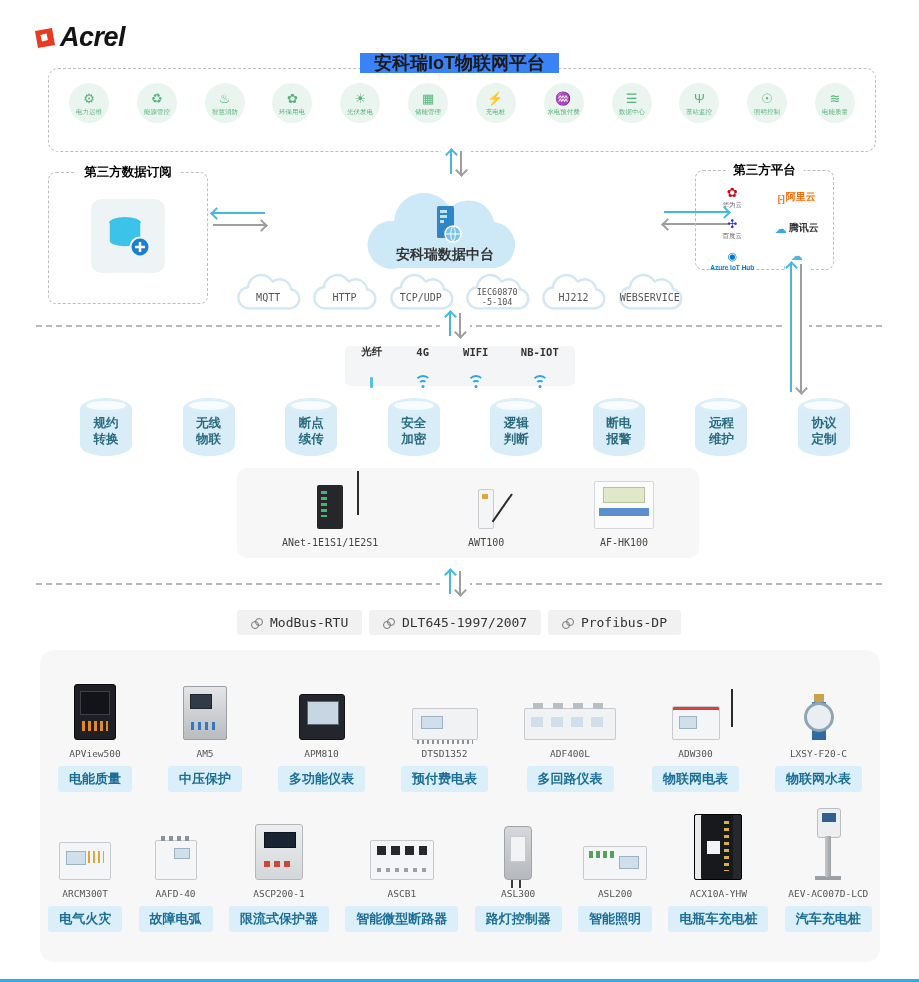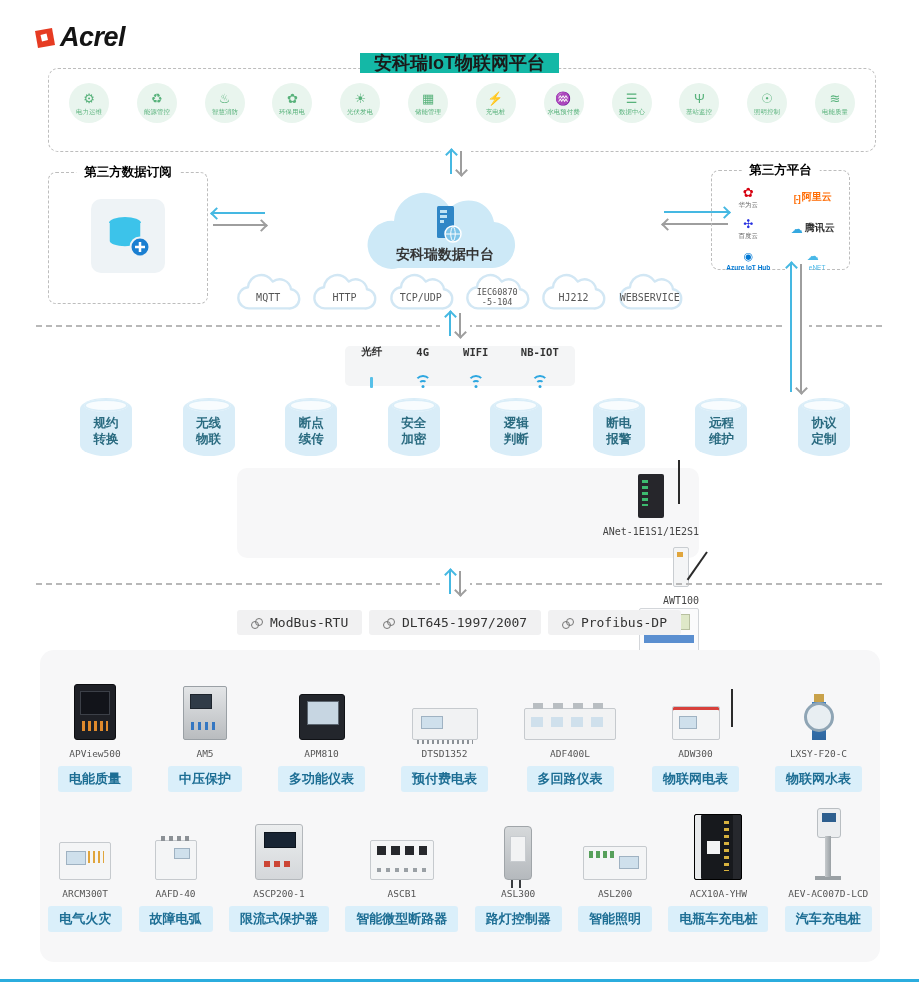"安科瑞IoT物联网平台" .page-title span { background: #14b8a6 -> #3b82f6 }
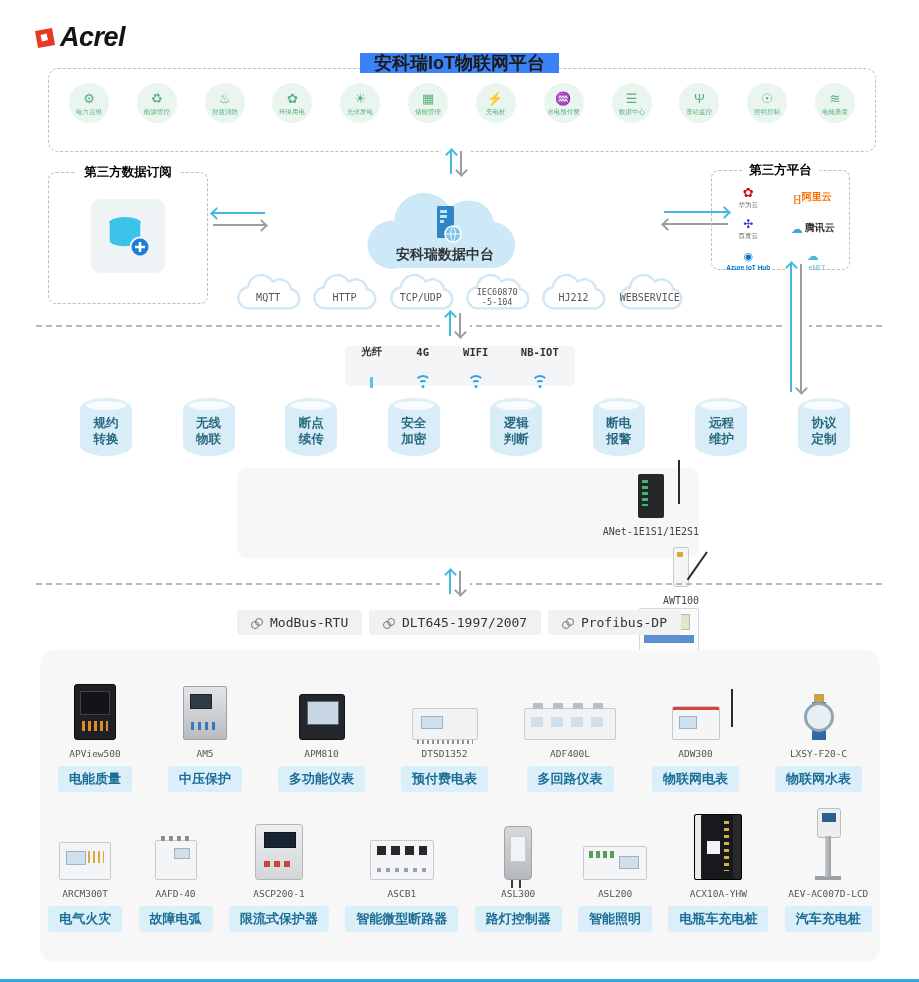"第三方平台" .right-box { left: 711px -> 695px }
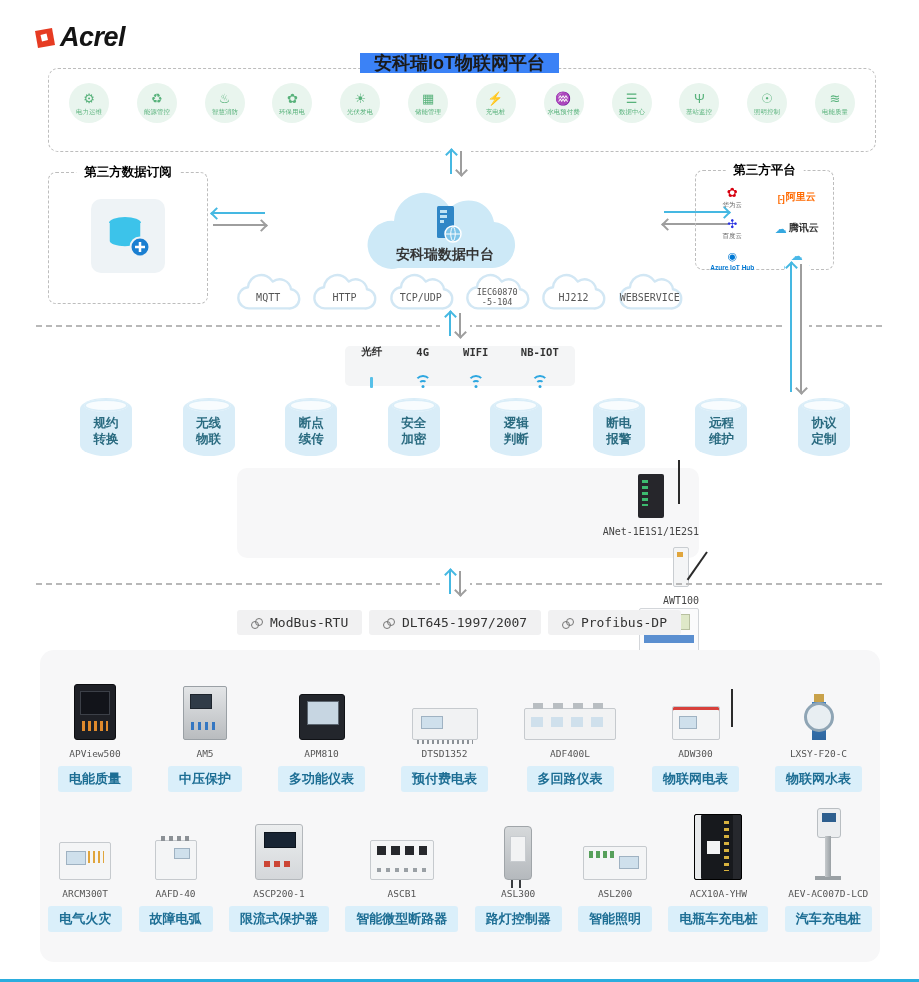"ANet-1E1S1/1E2S1" .gw-box { flex-direction: column -> none }
